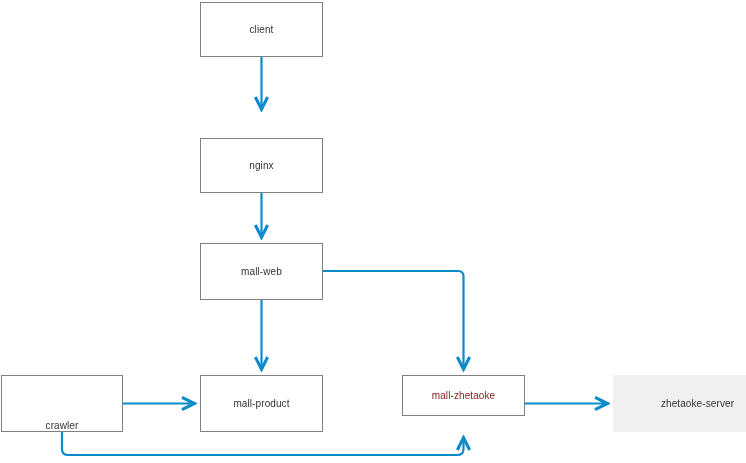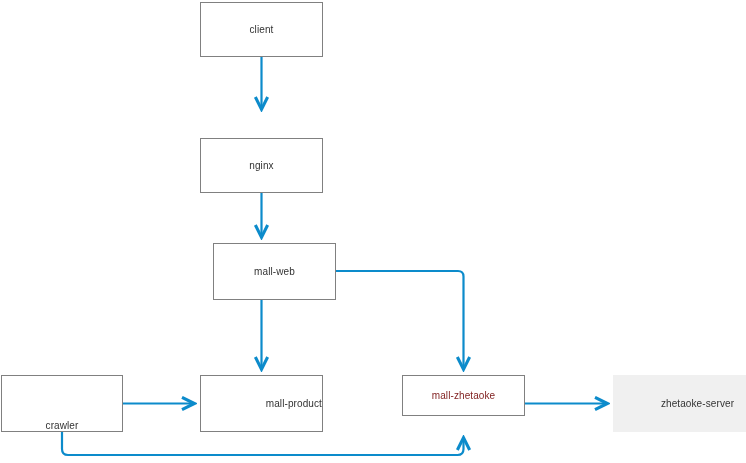"mall-web" div.node { margin-left: 13px -> none }
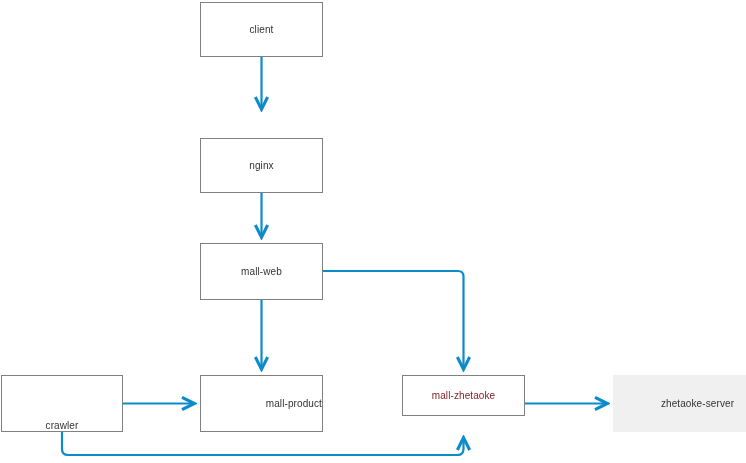"mall-product" div.node { justify-content: flex-end -> none }
